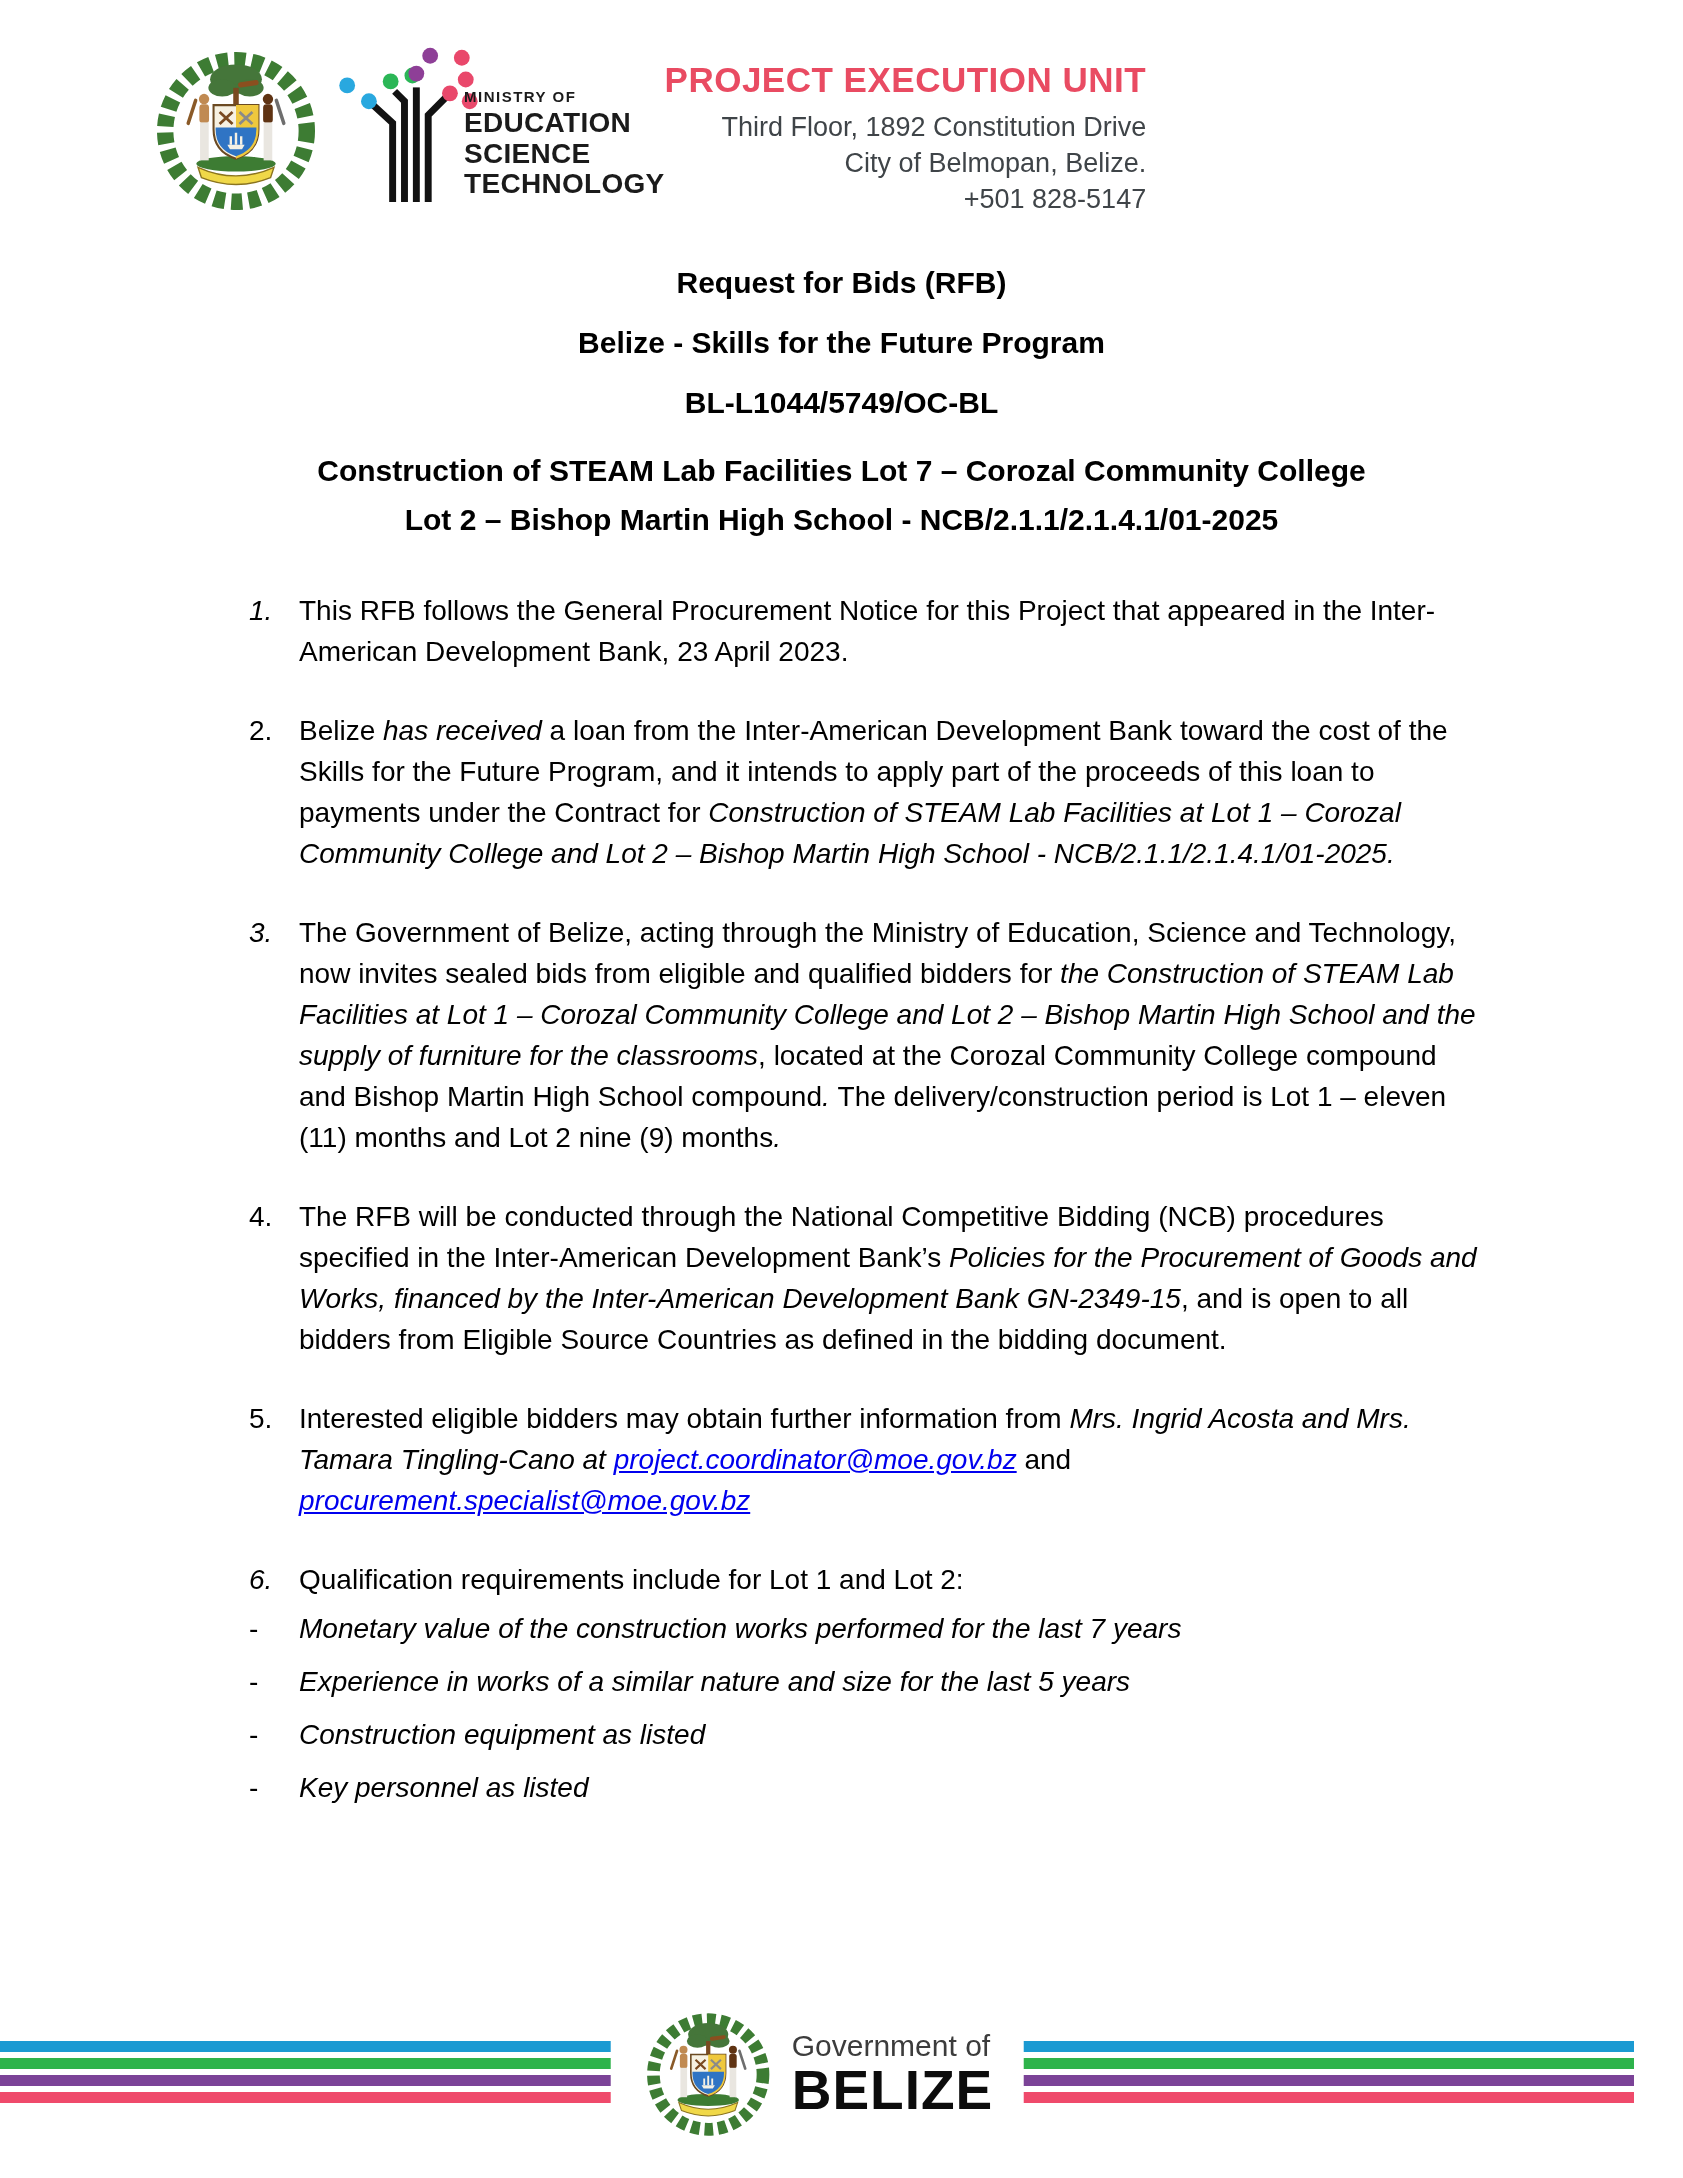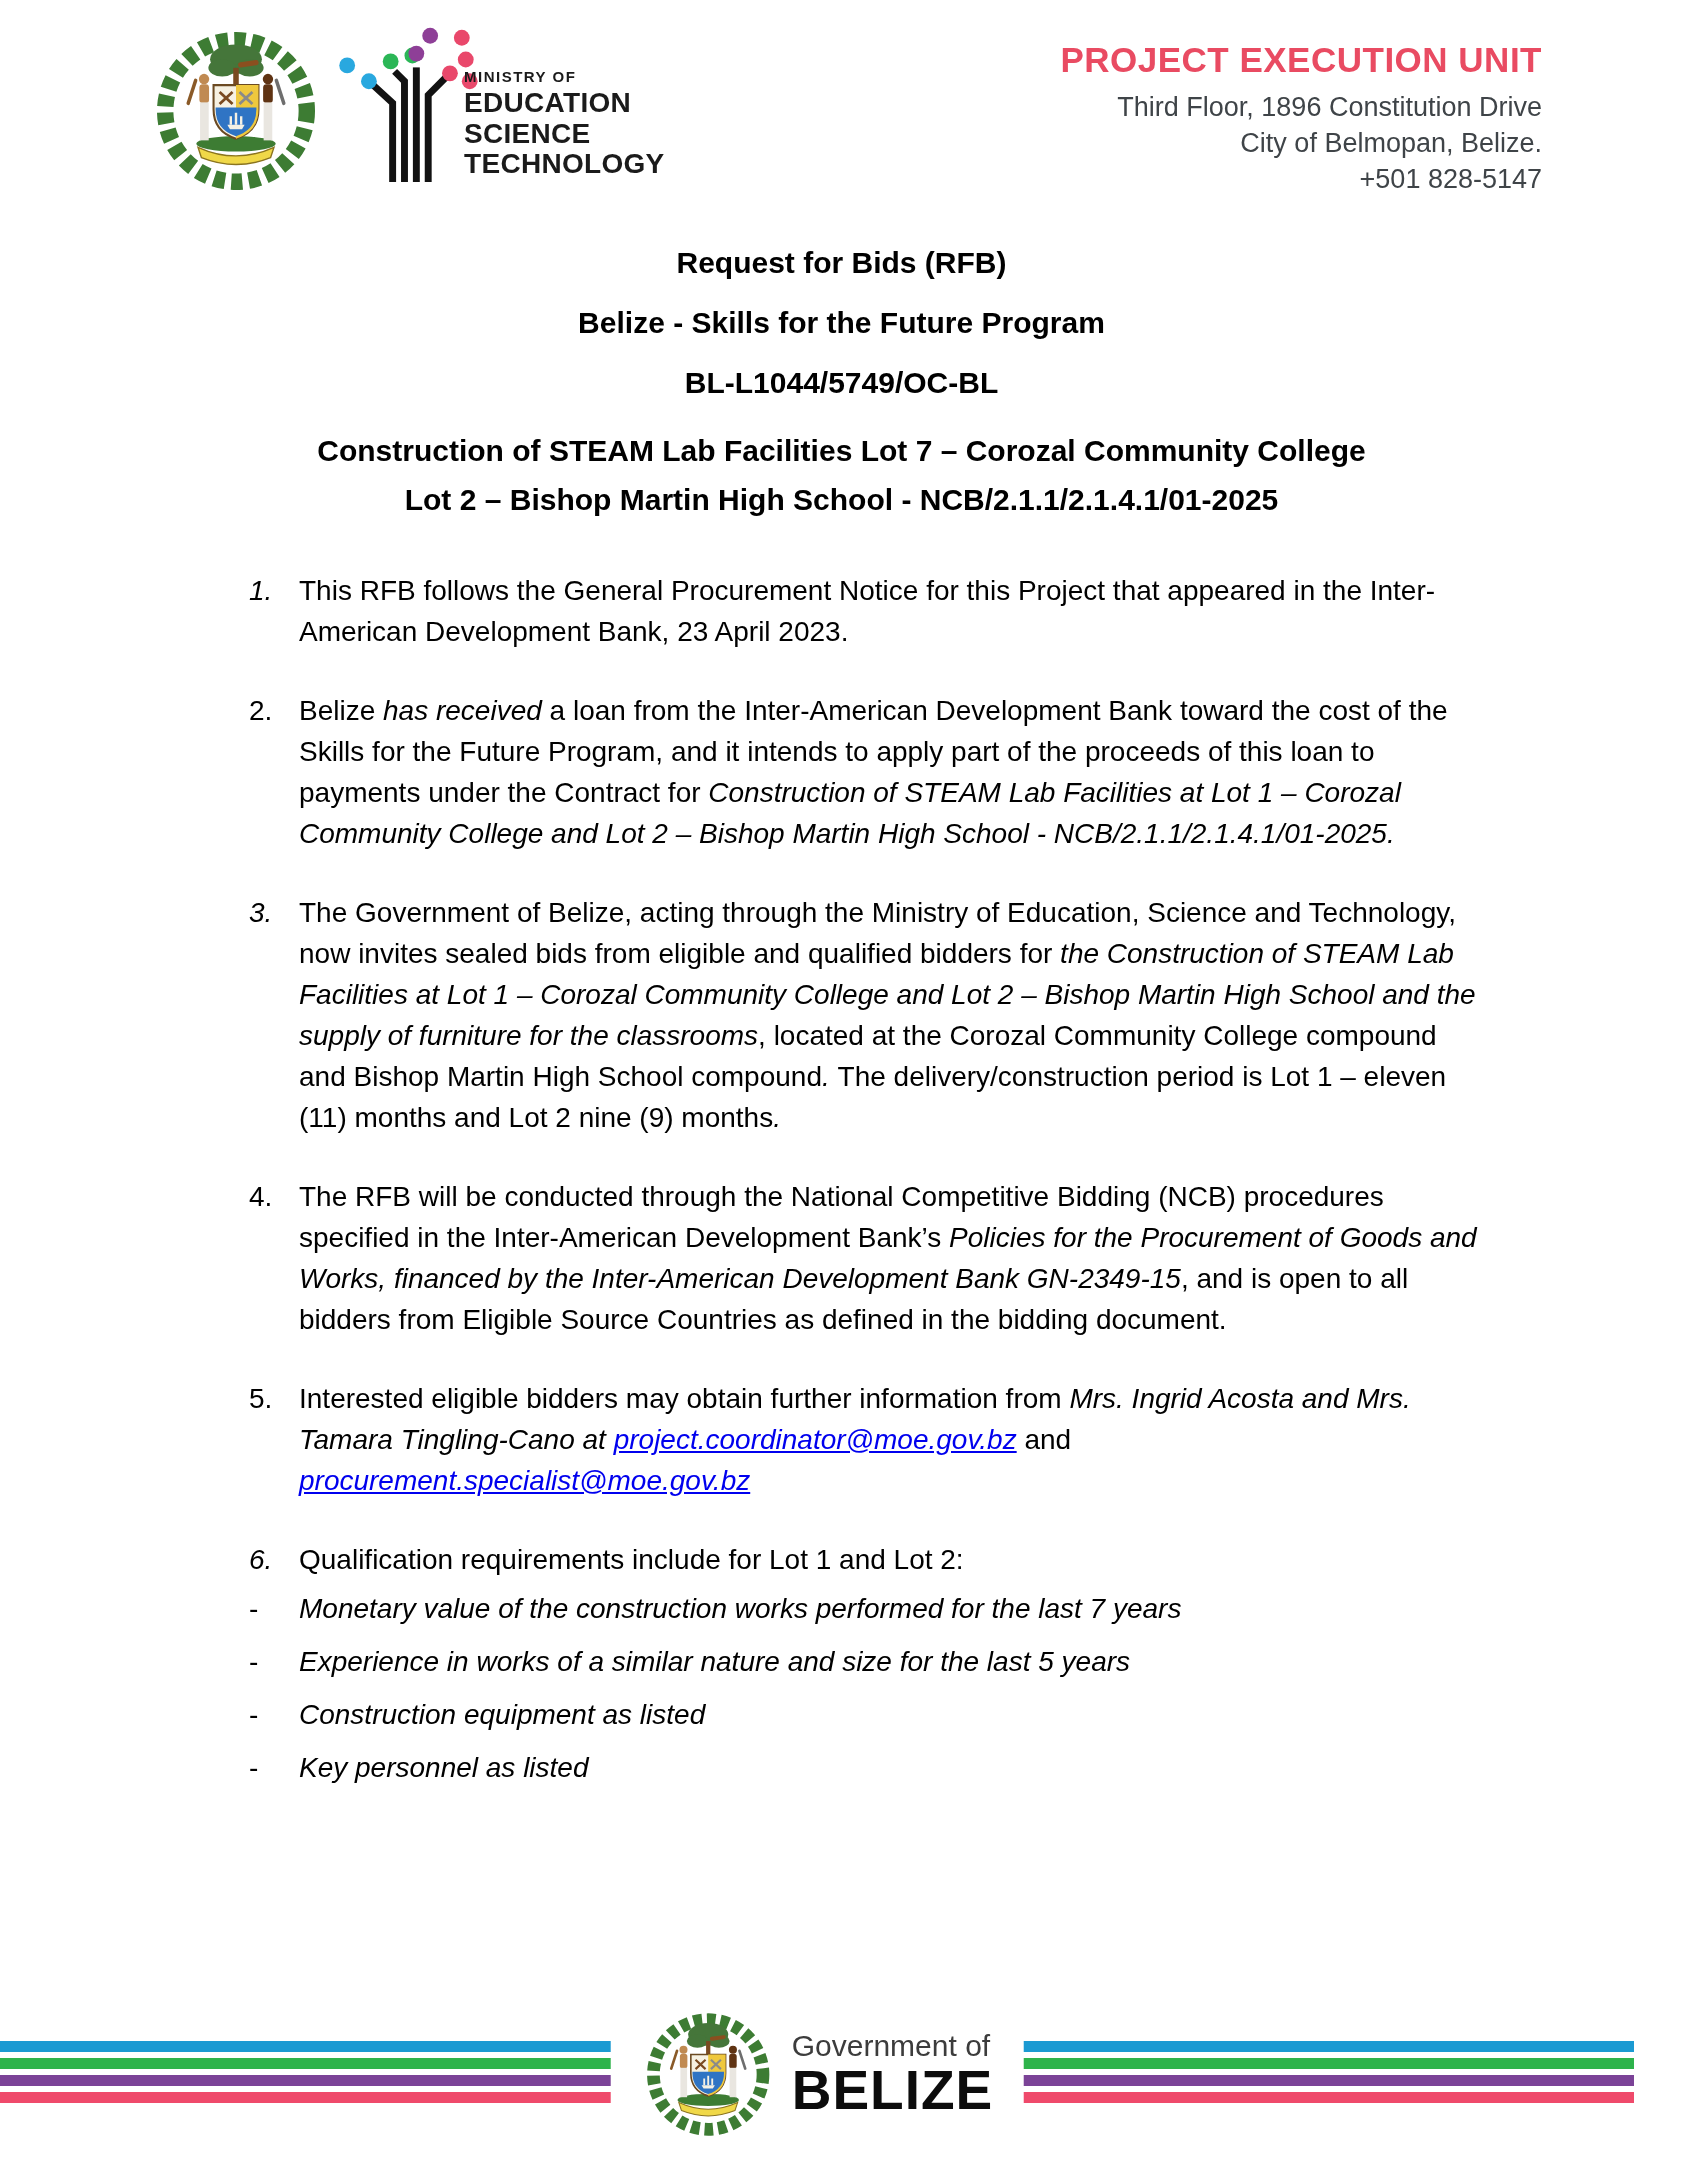"MINISTRY OF" .letterhead { justify-content: space-between -> none; padding: 16px 141px 0 149px -> 36px 141px 0 149px }
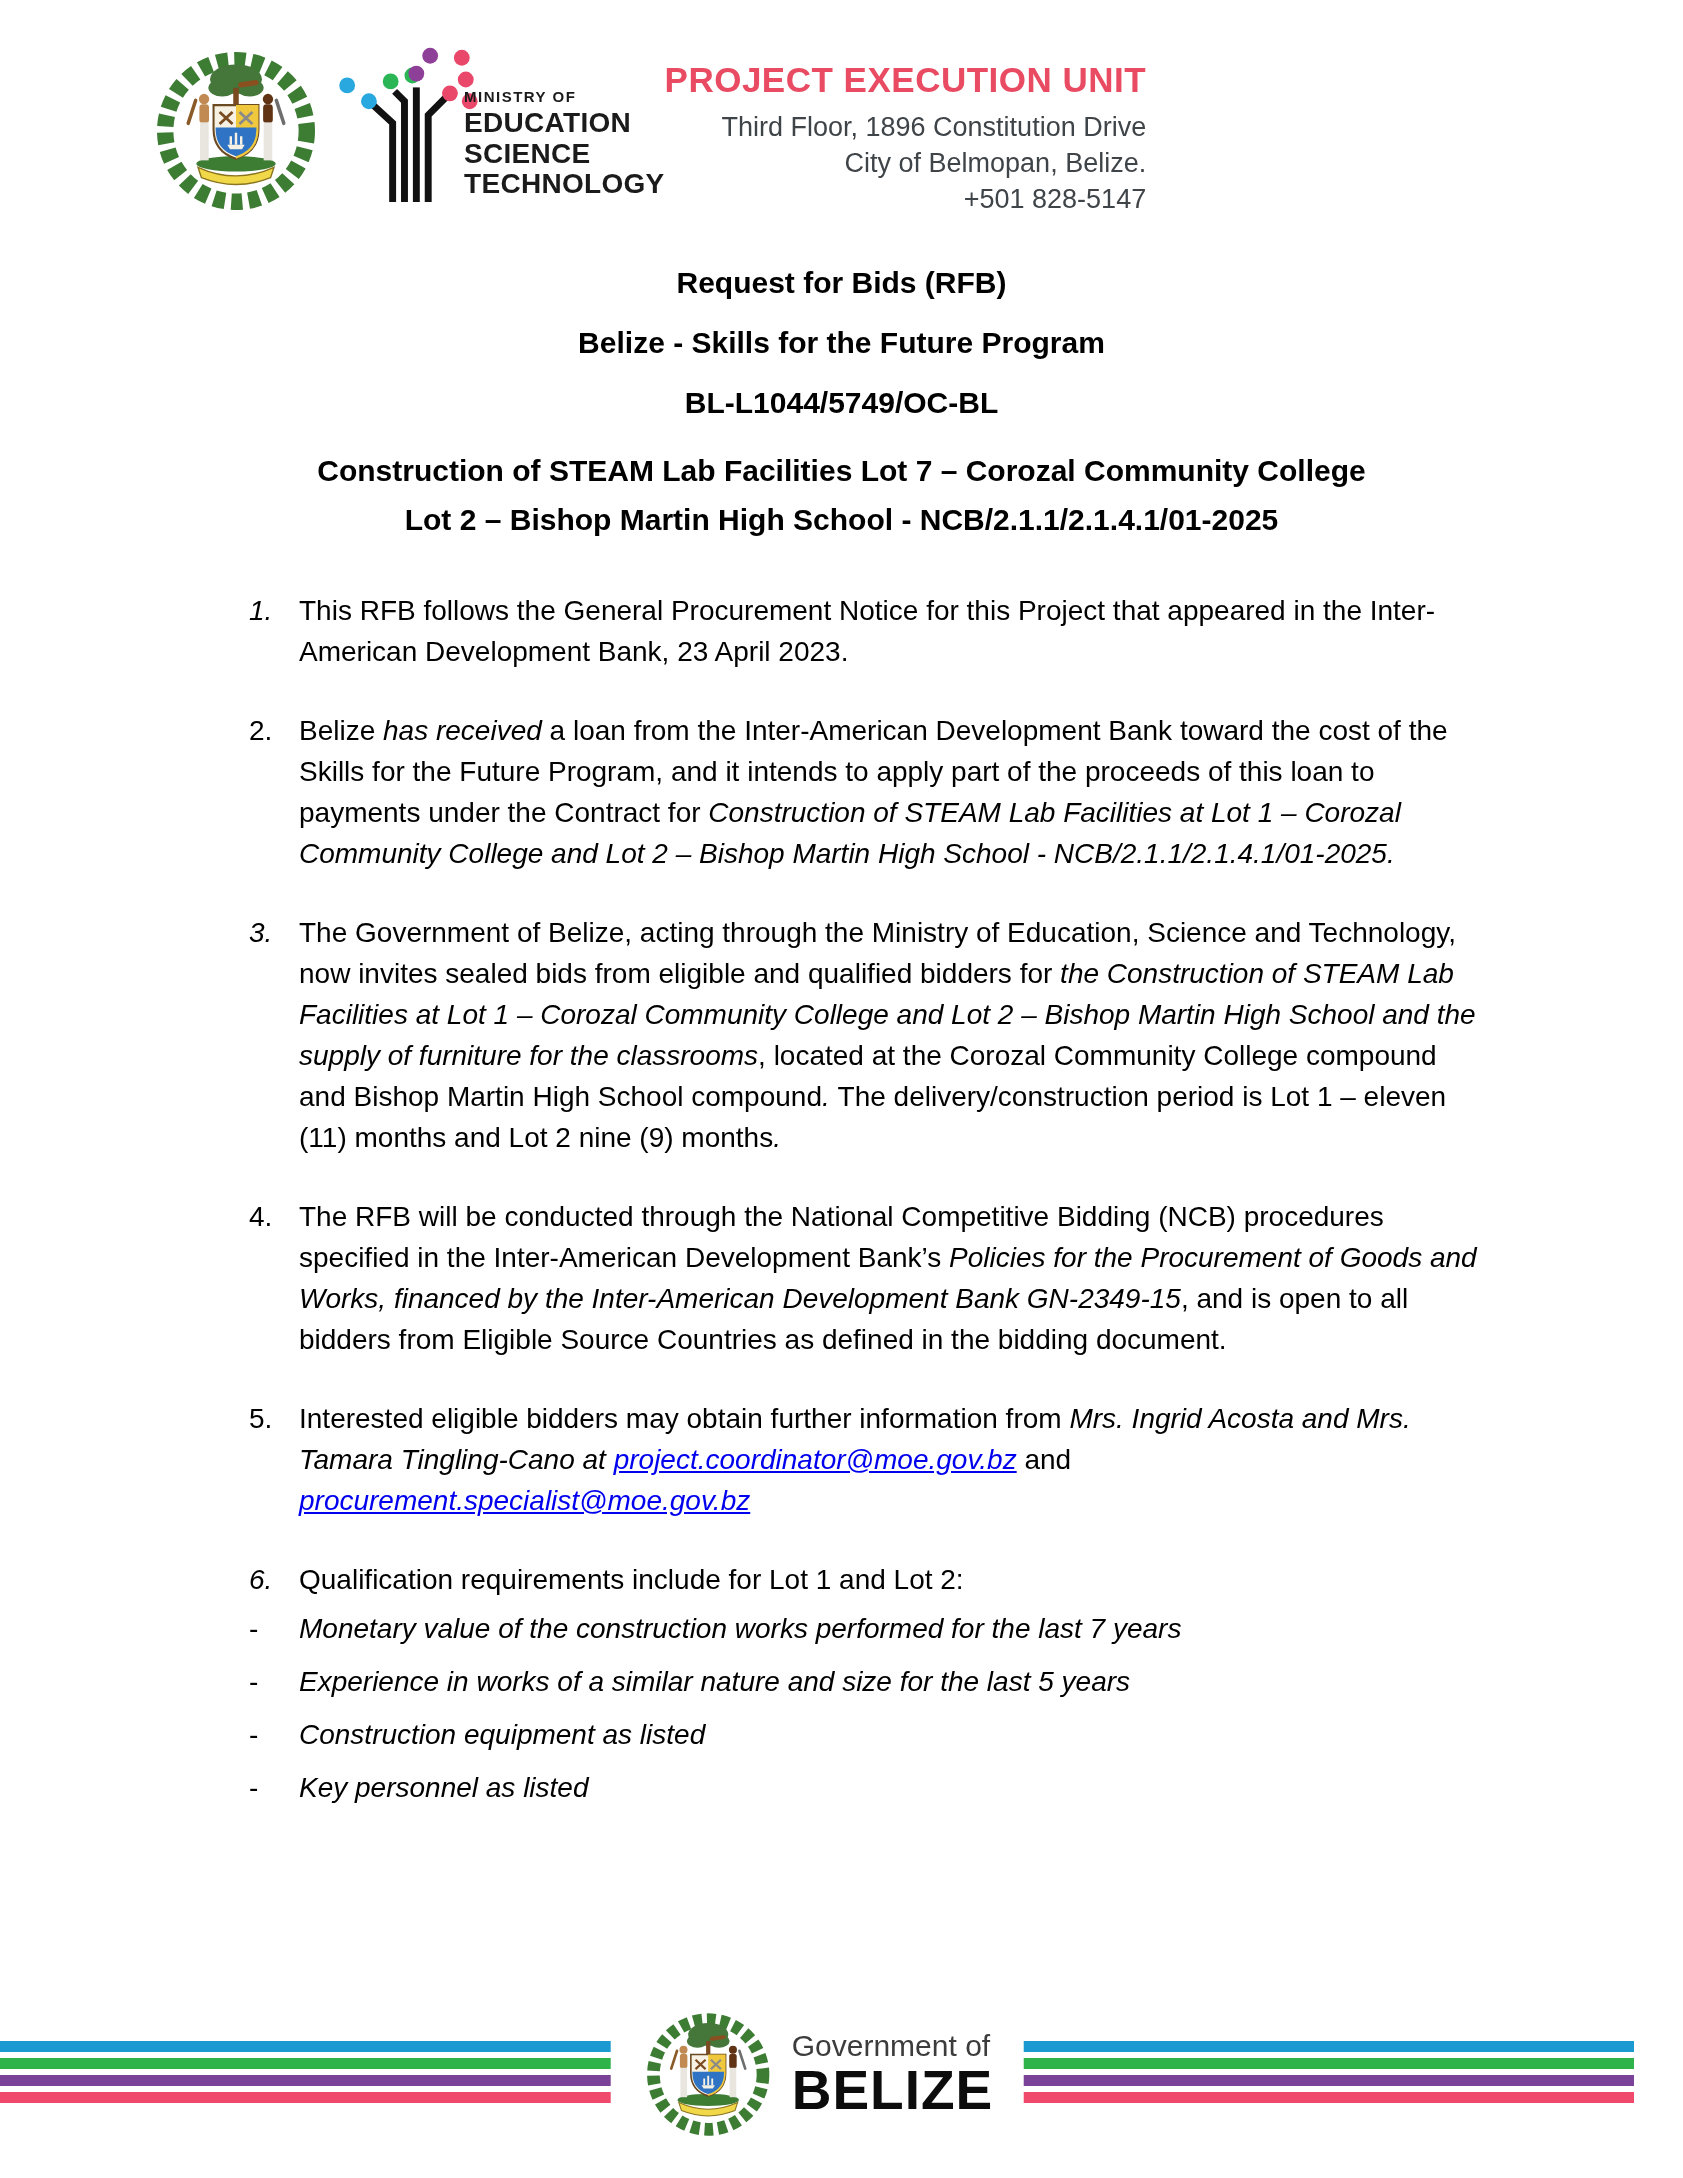"Third Floor, 1896 Constitution Drive" div.peu-line { text: 1896 -> 1892 }
